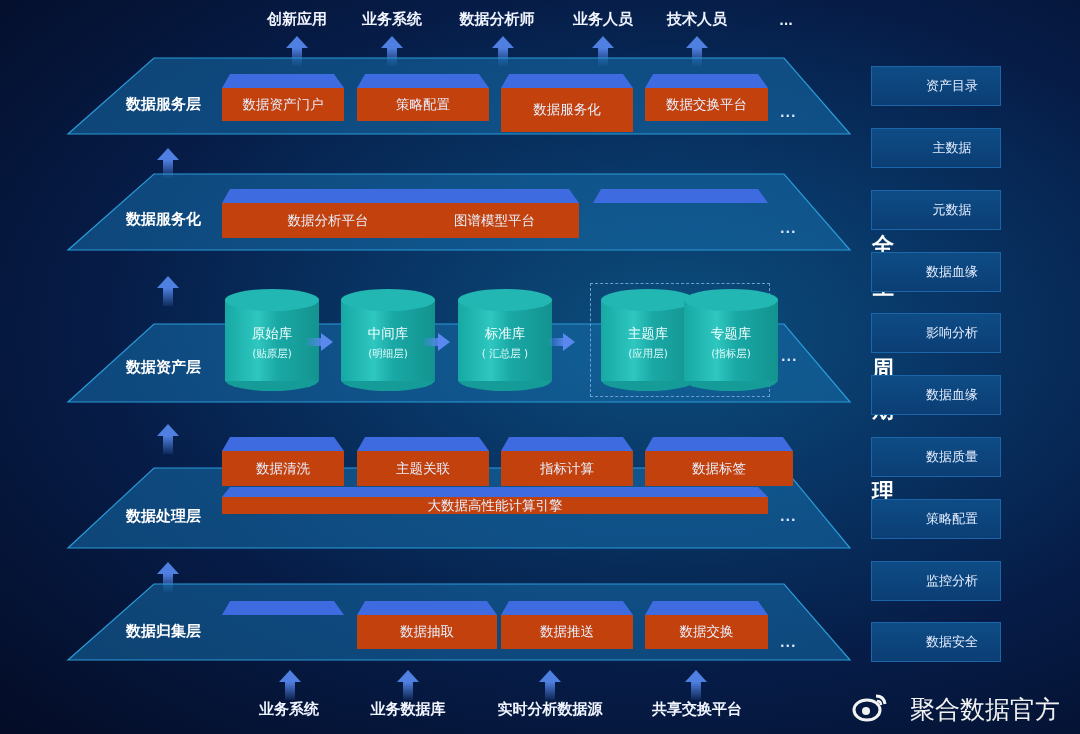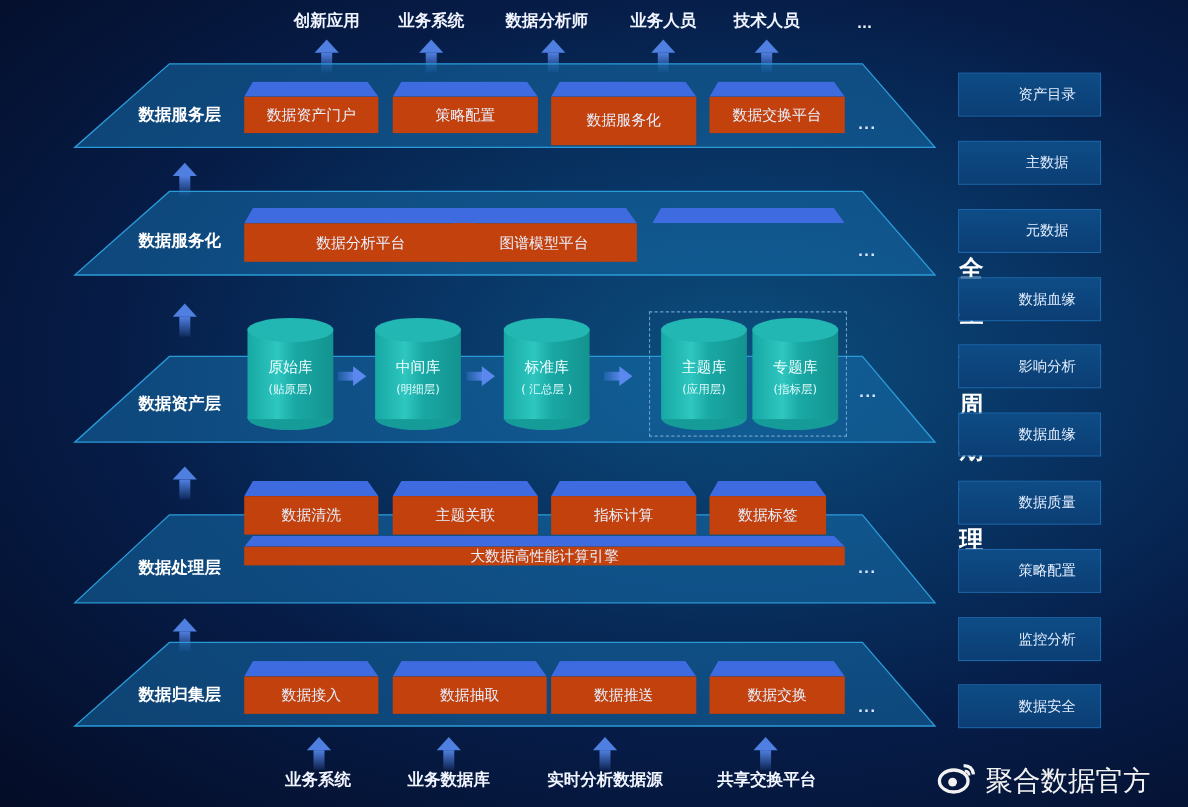"原始库" .cyl { width: 78px -> 94px }
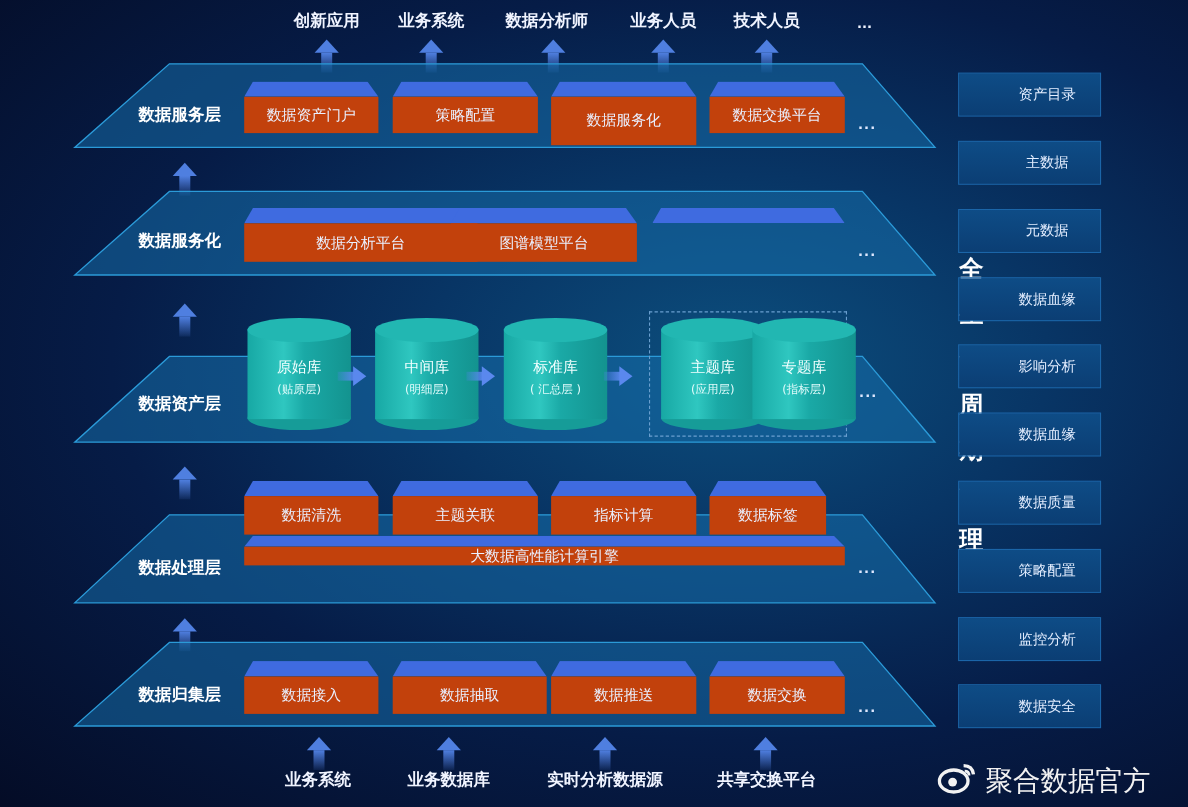"数据标签" div.box { width: 106px -> 148px }
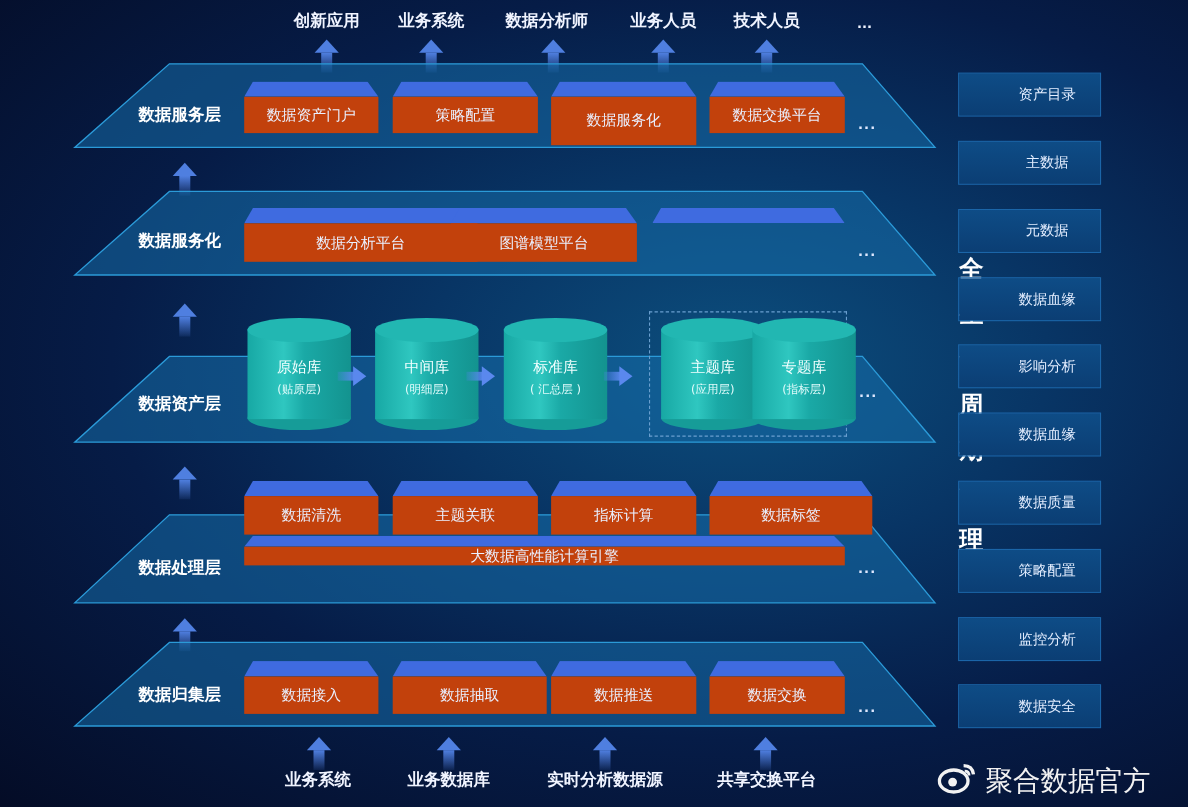"数据接入" div.front { html: <div>数据接入</div> -> none }
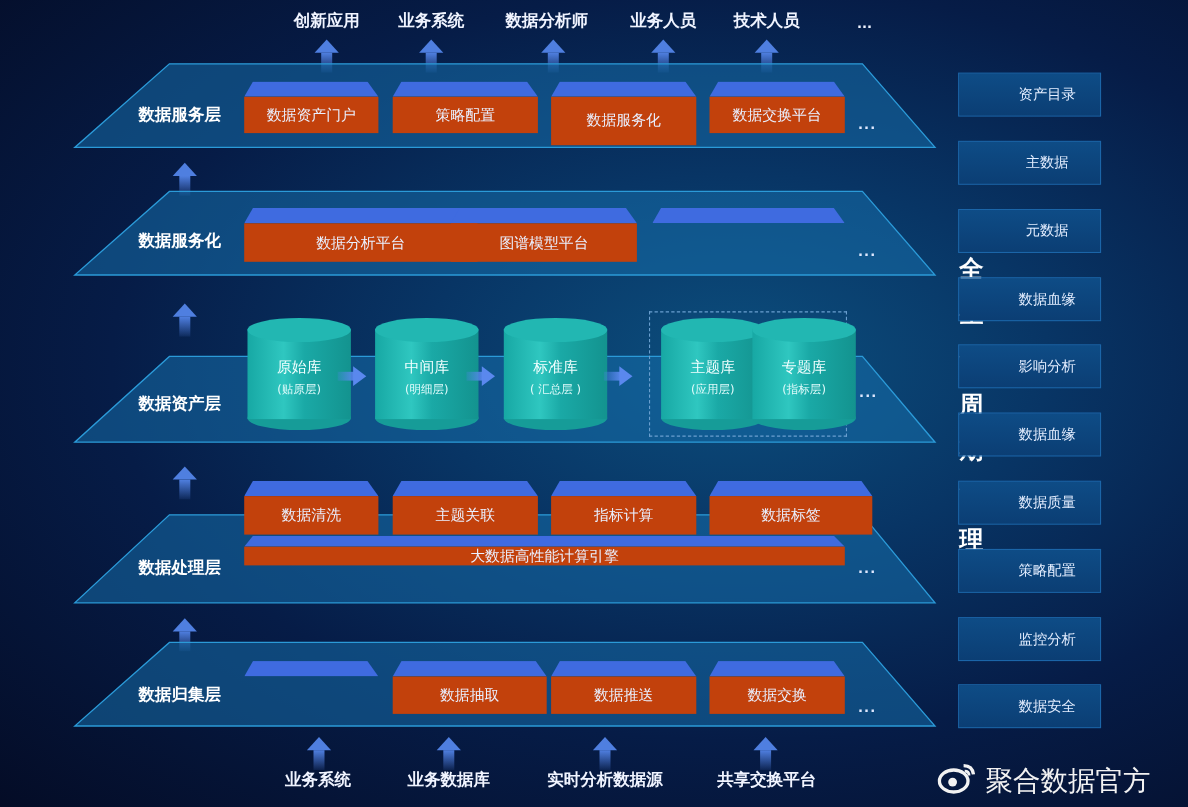"聚合数据官方" .watermark { gap: 6px -> 20px }
